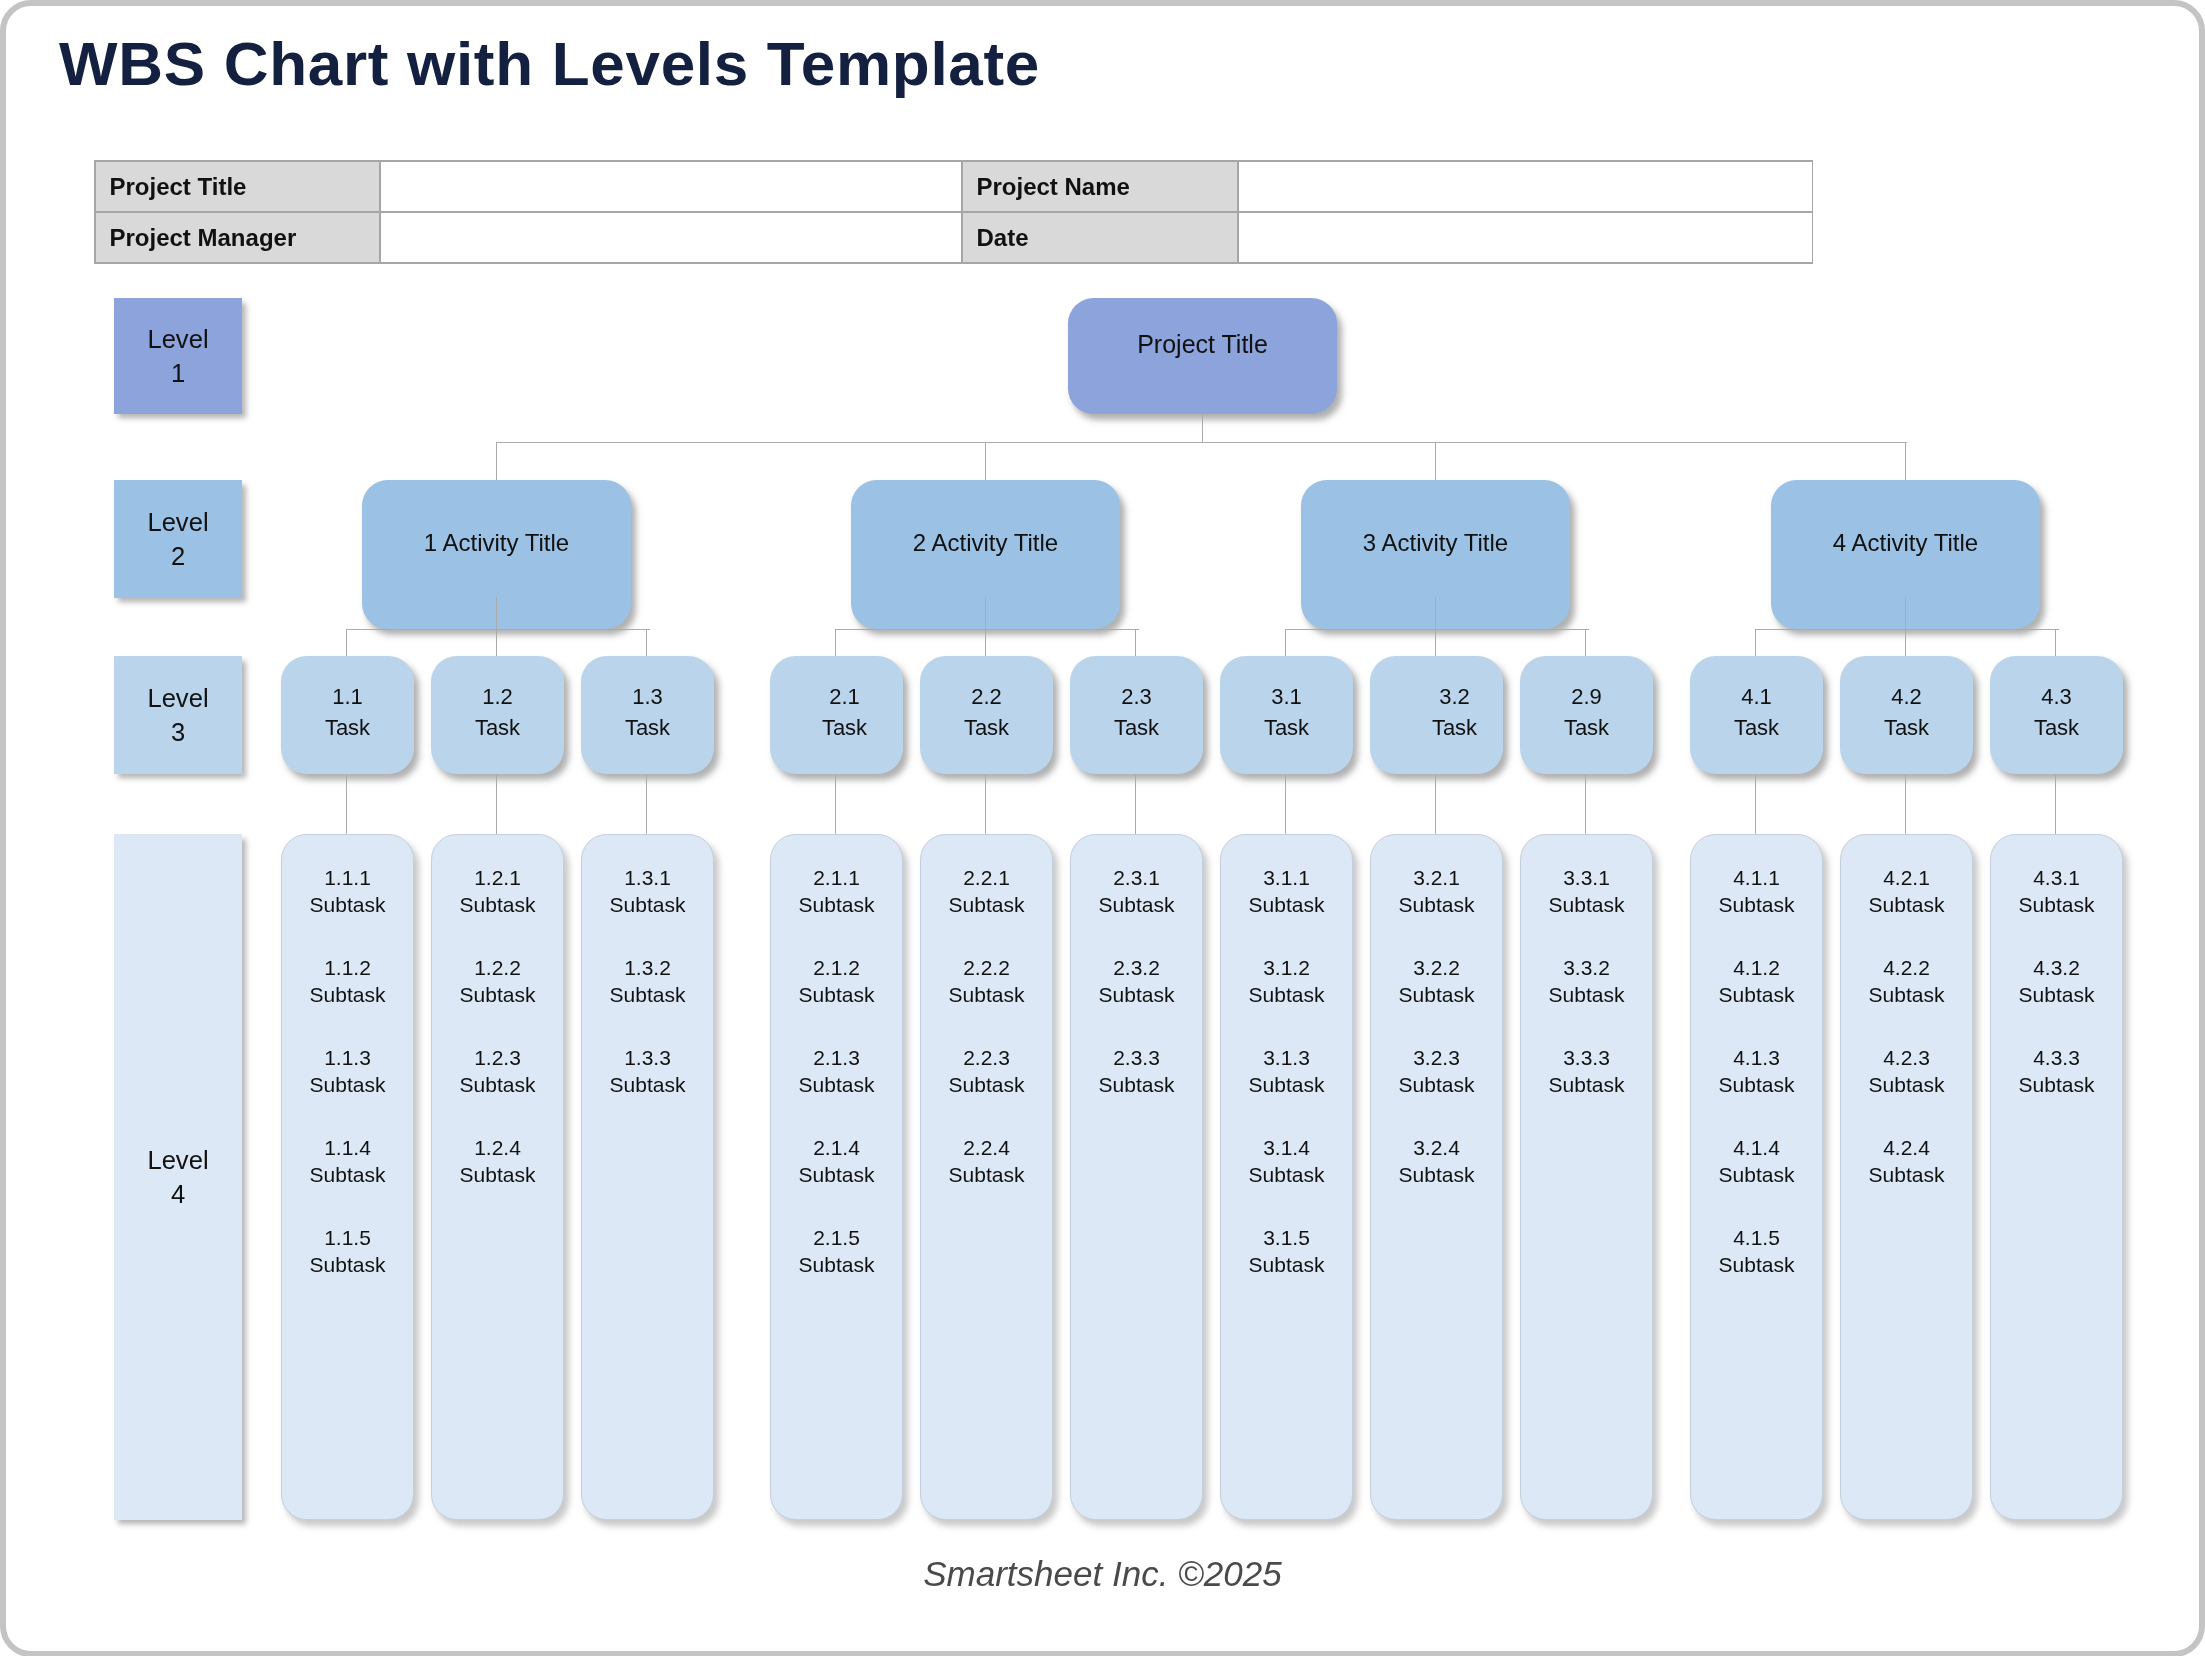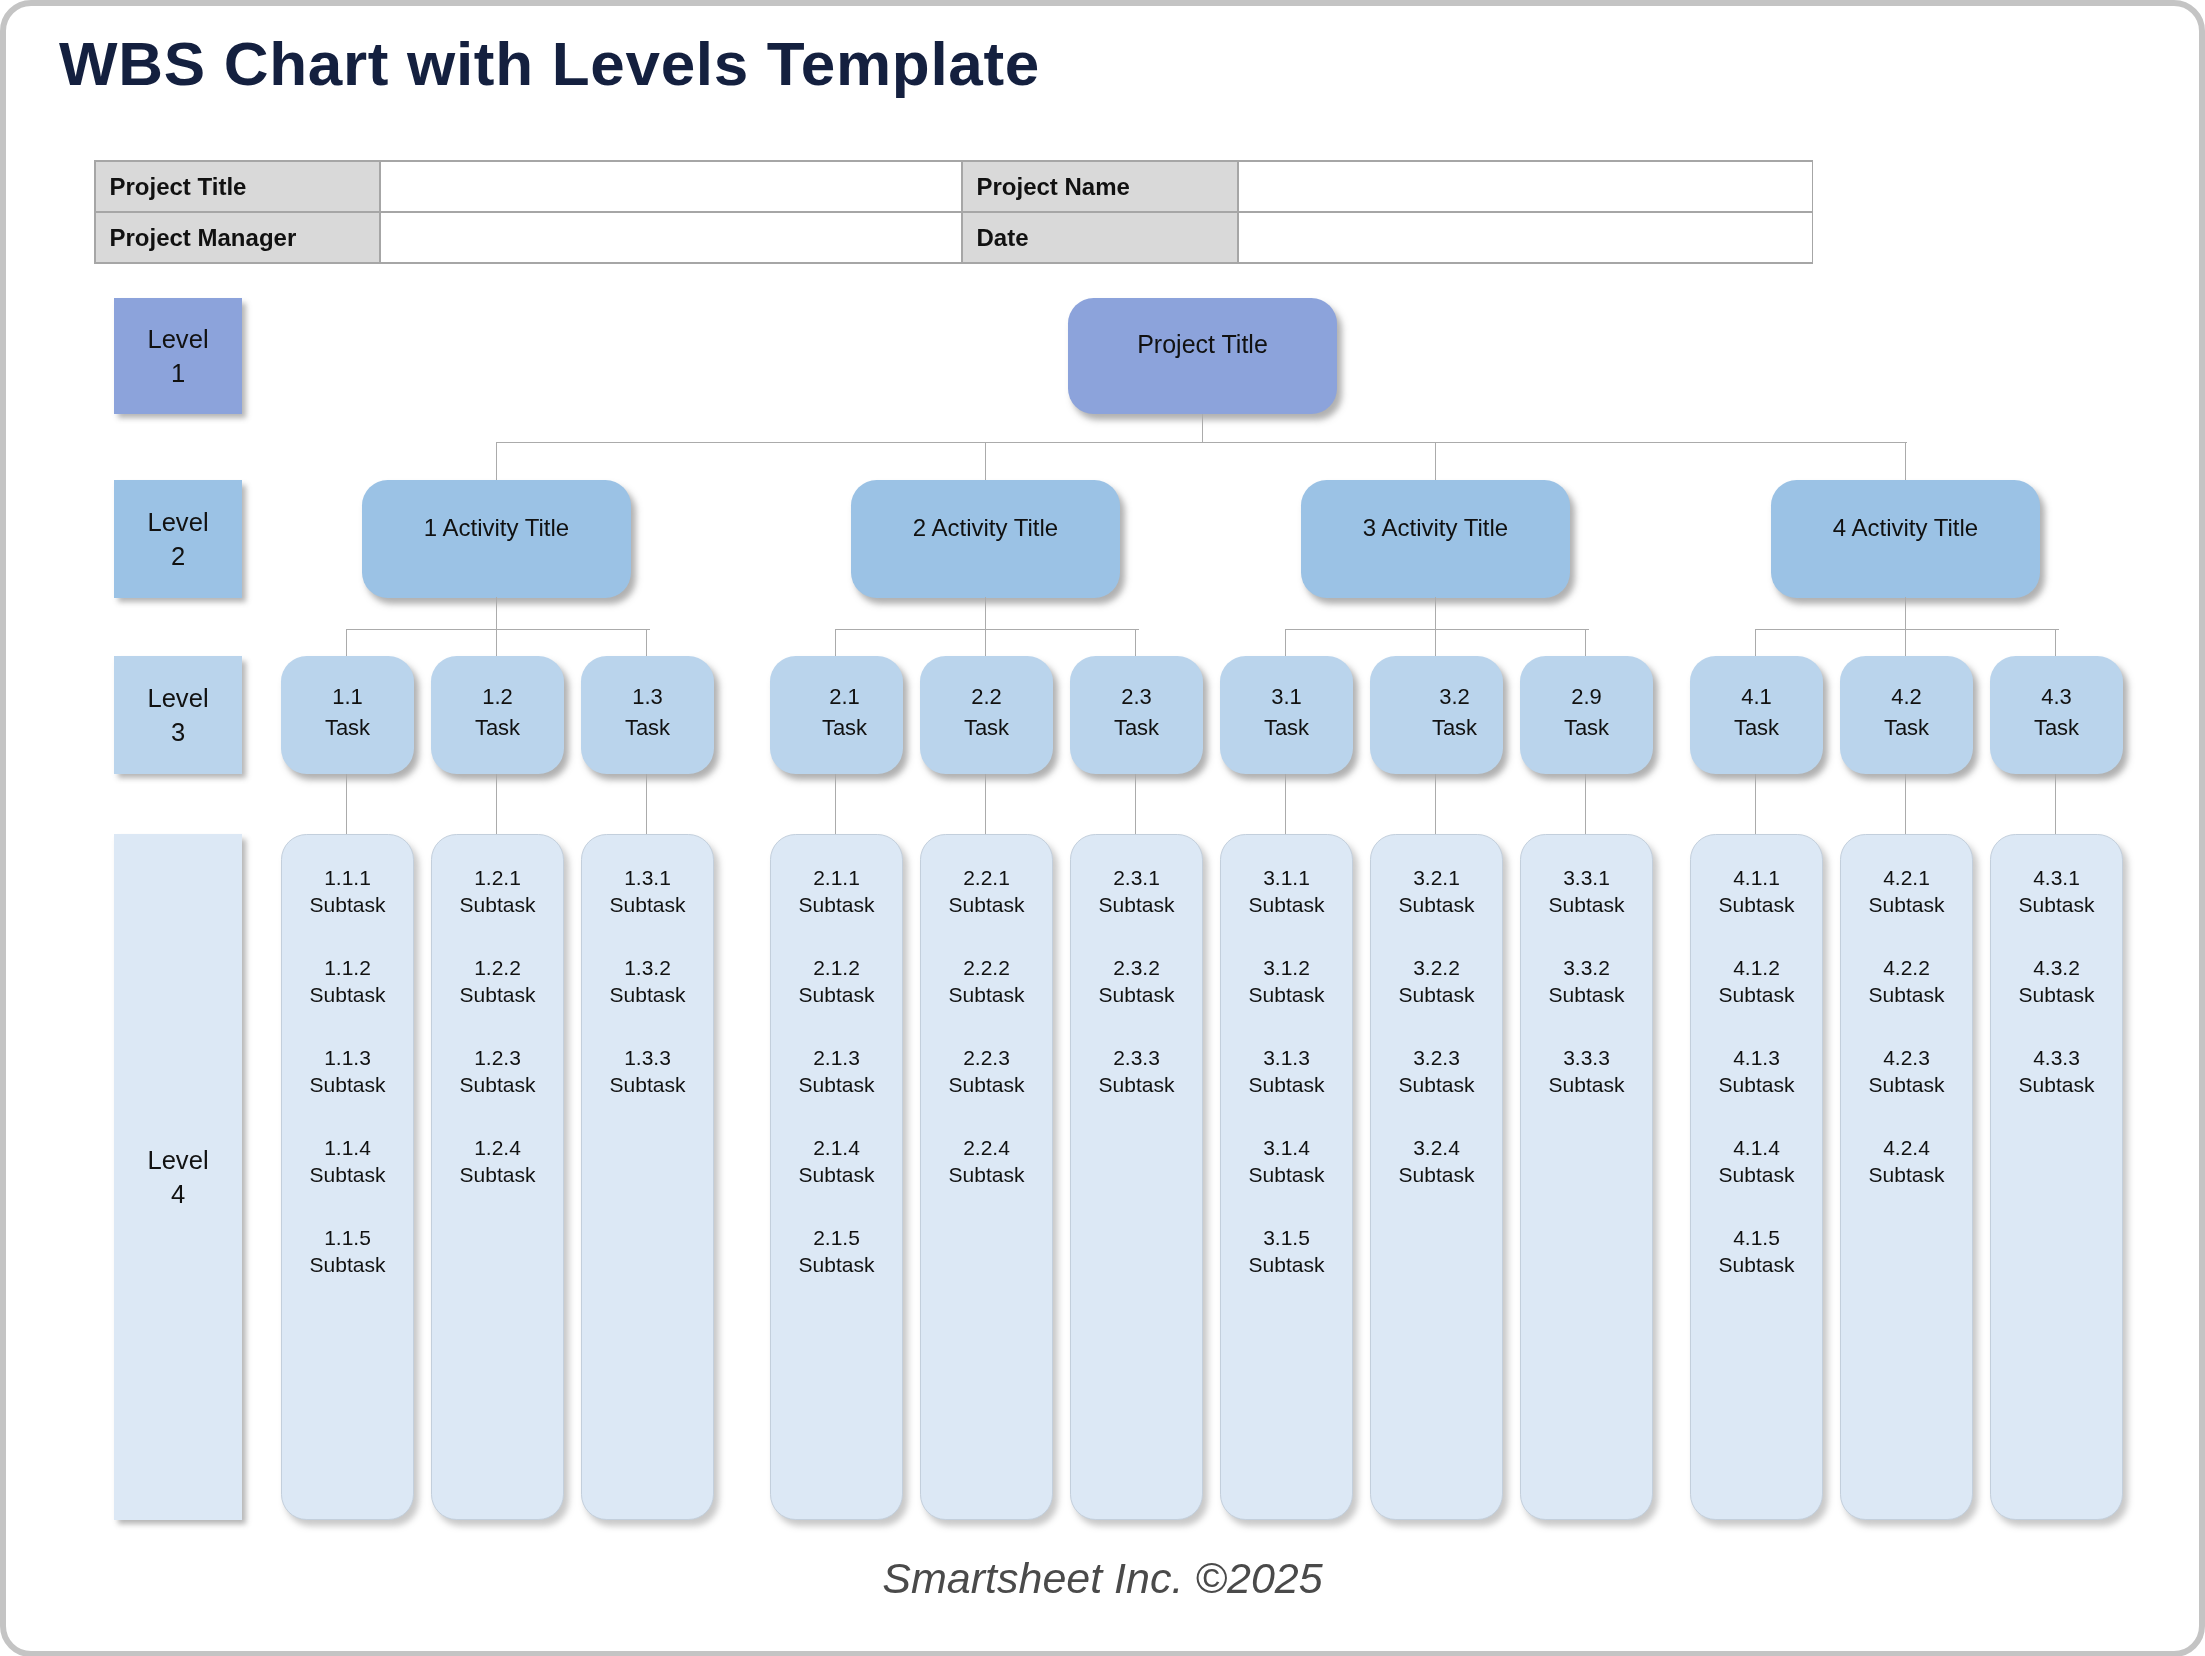"1 Activity Title" .activity { height: 118px -> 149px }
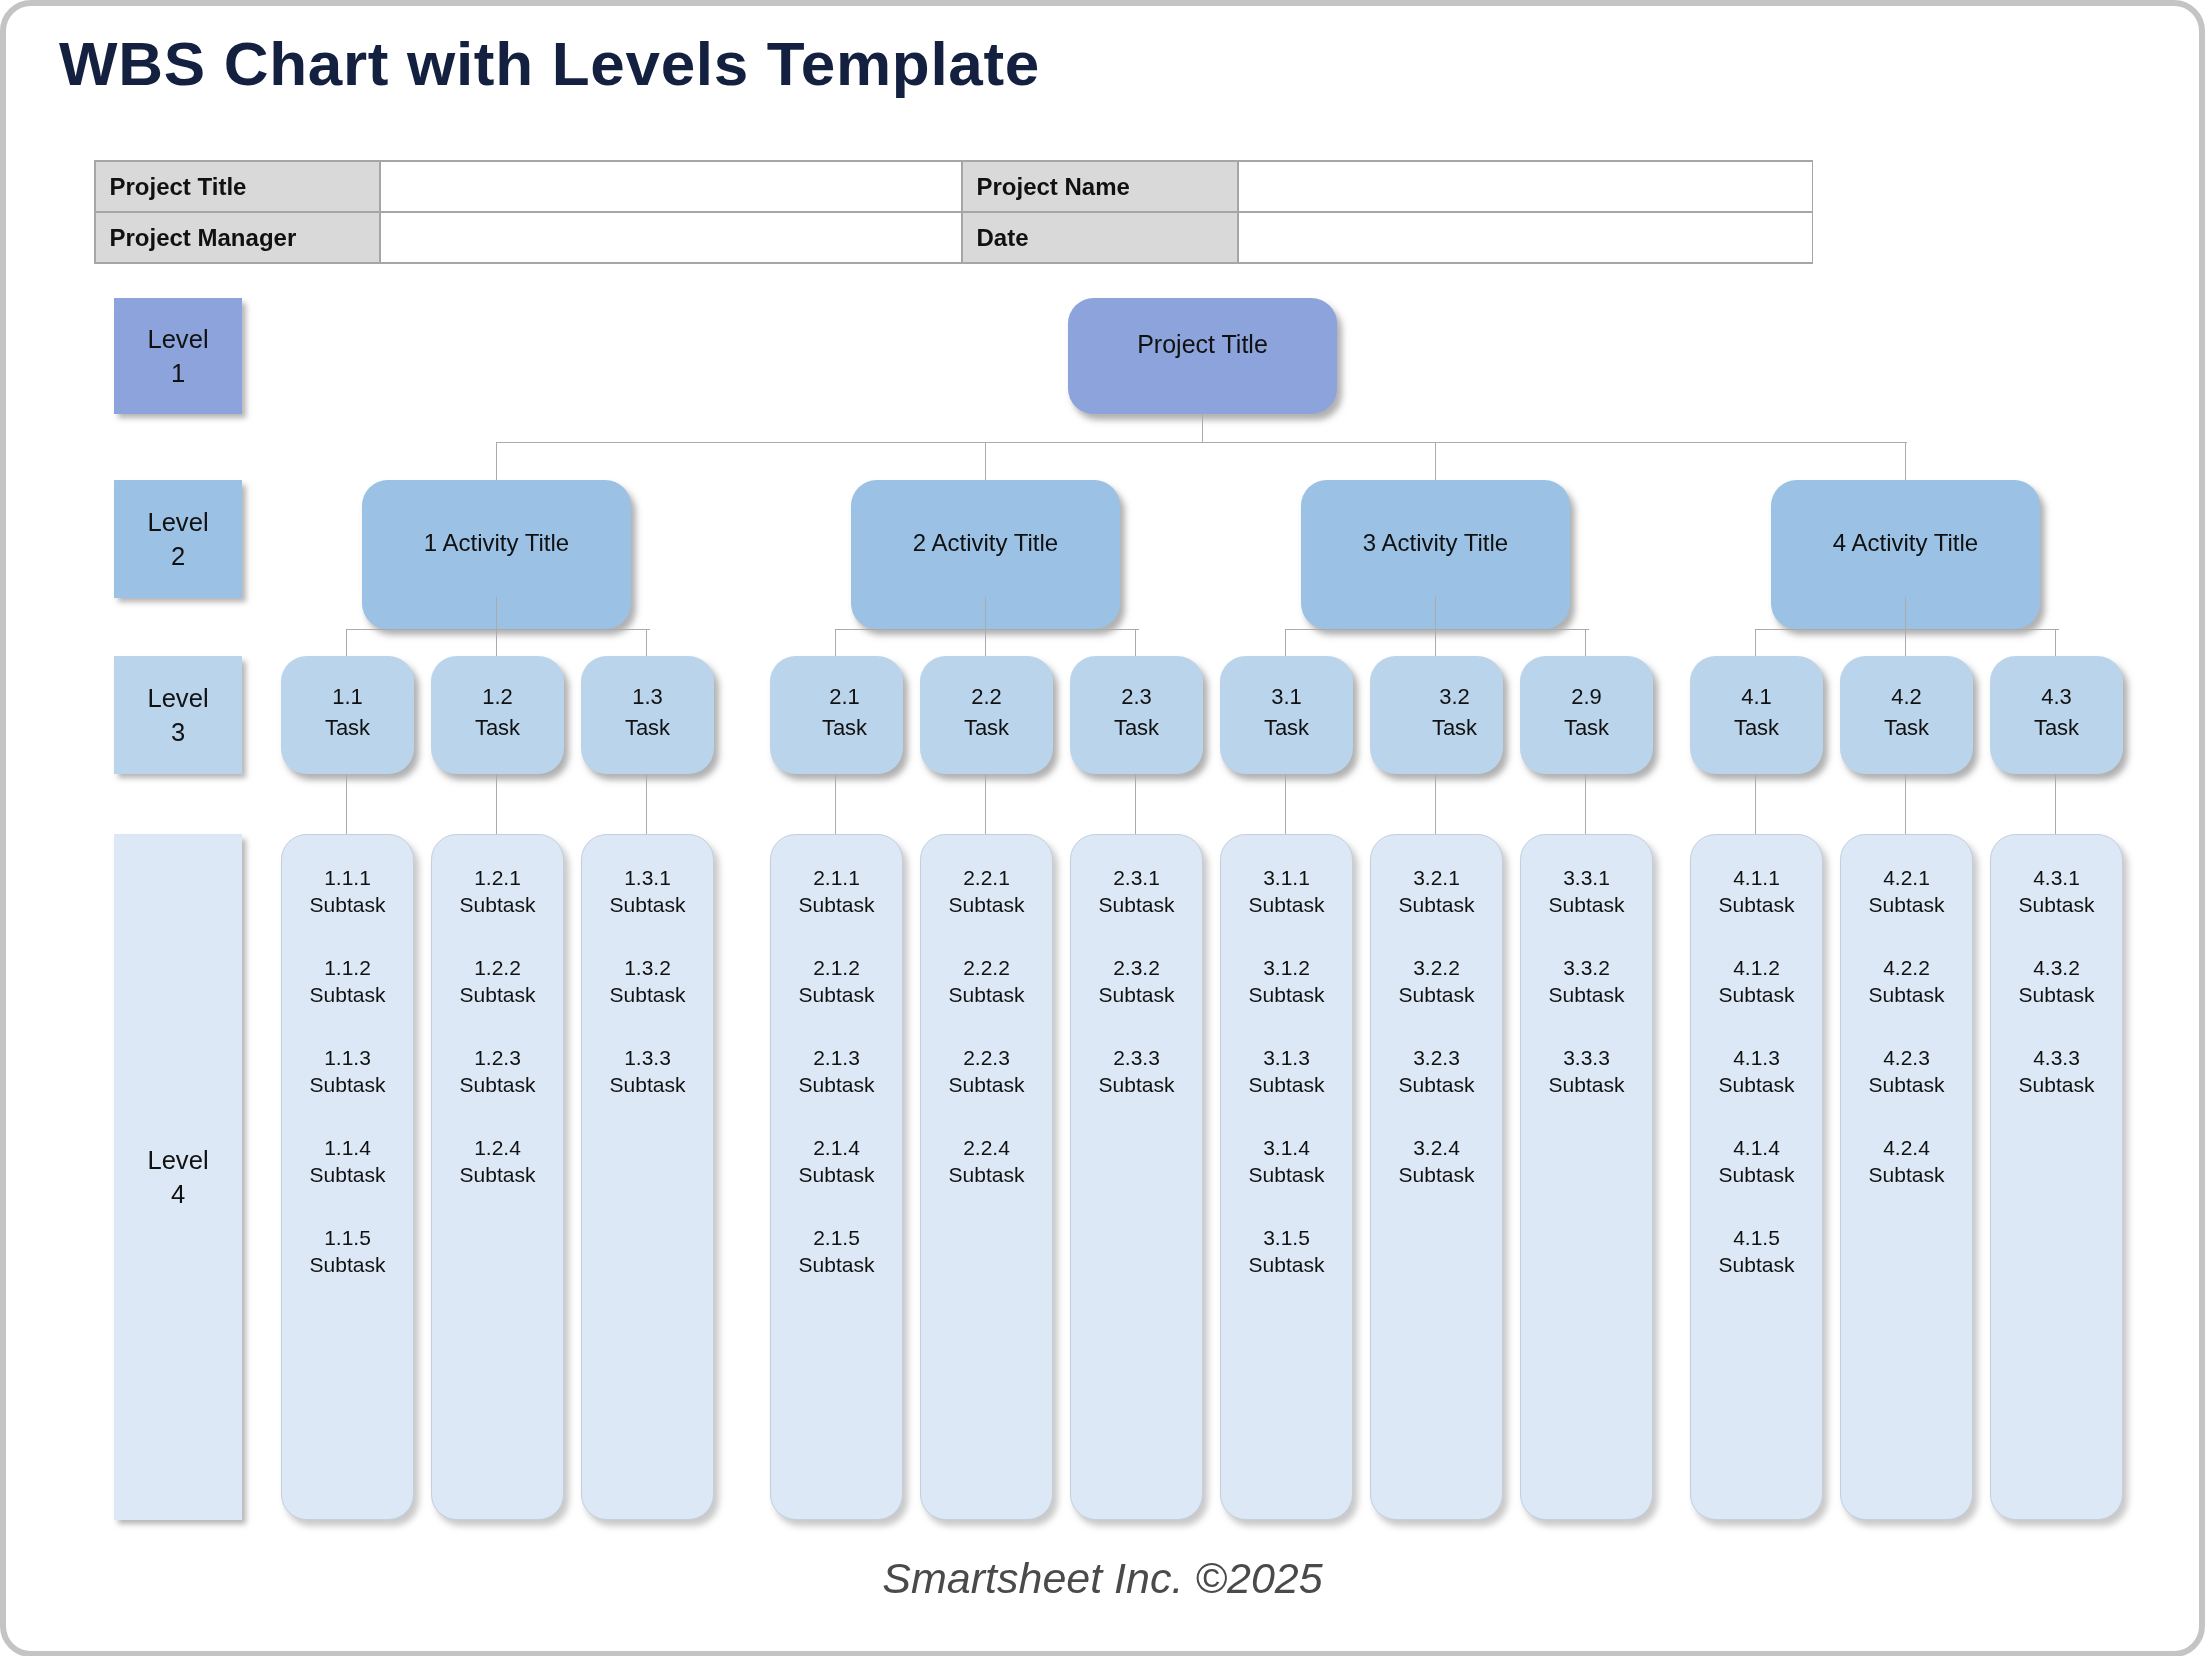"Smartsheet Inc. ©2025" .footer { font-size: 43px -> 35px }
